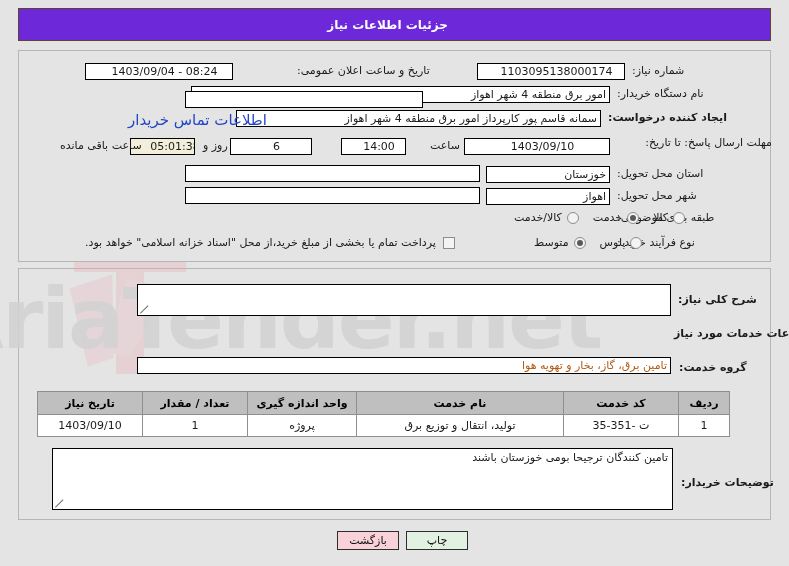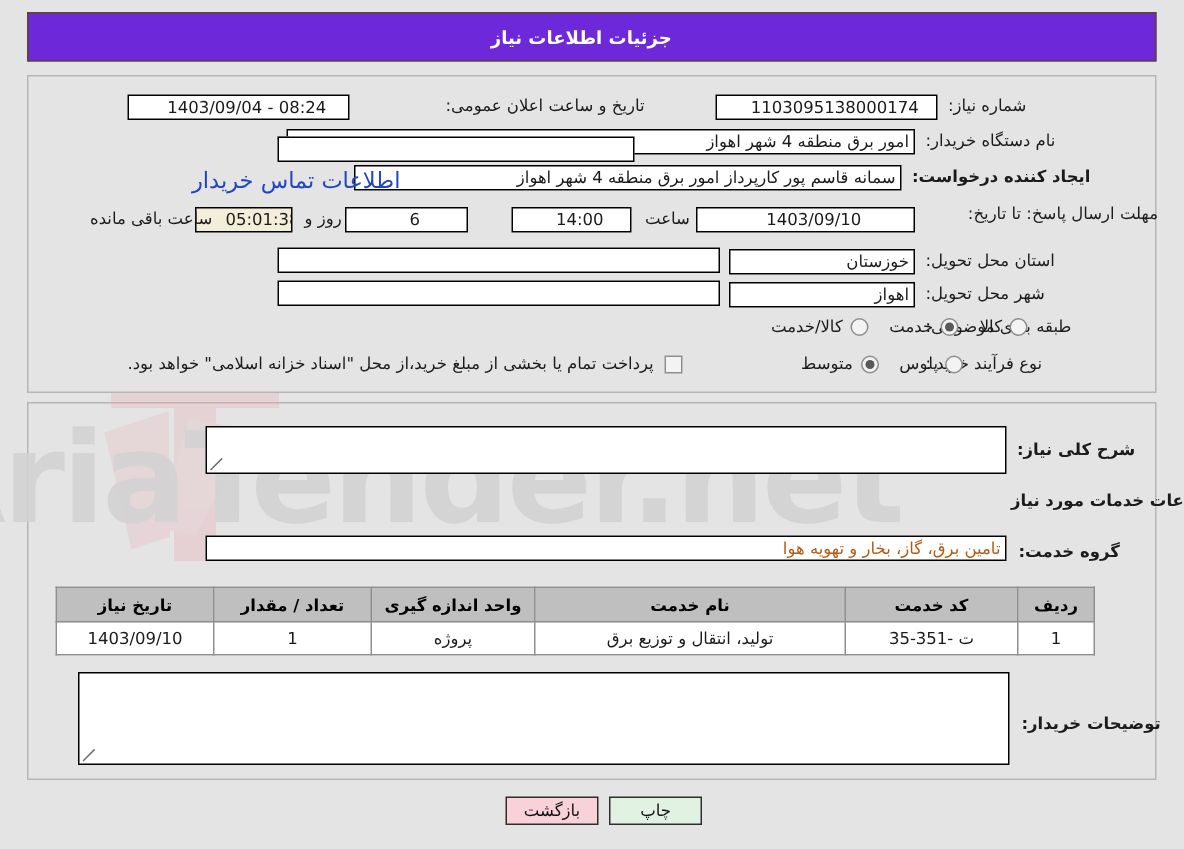"14:00" div.fld { width: 80px -> 65px }
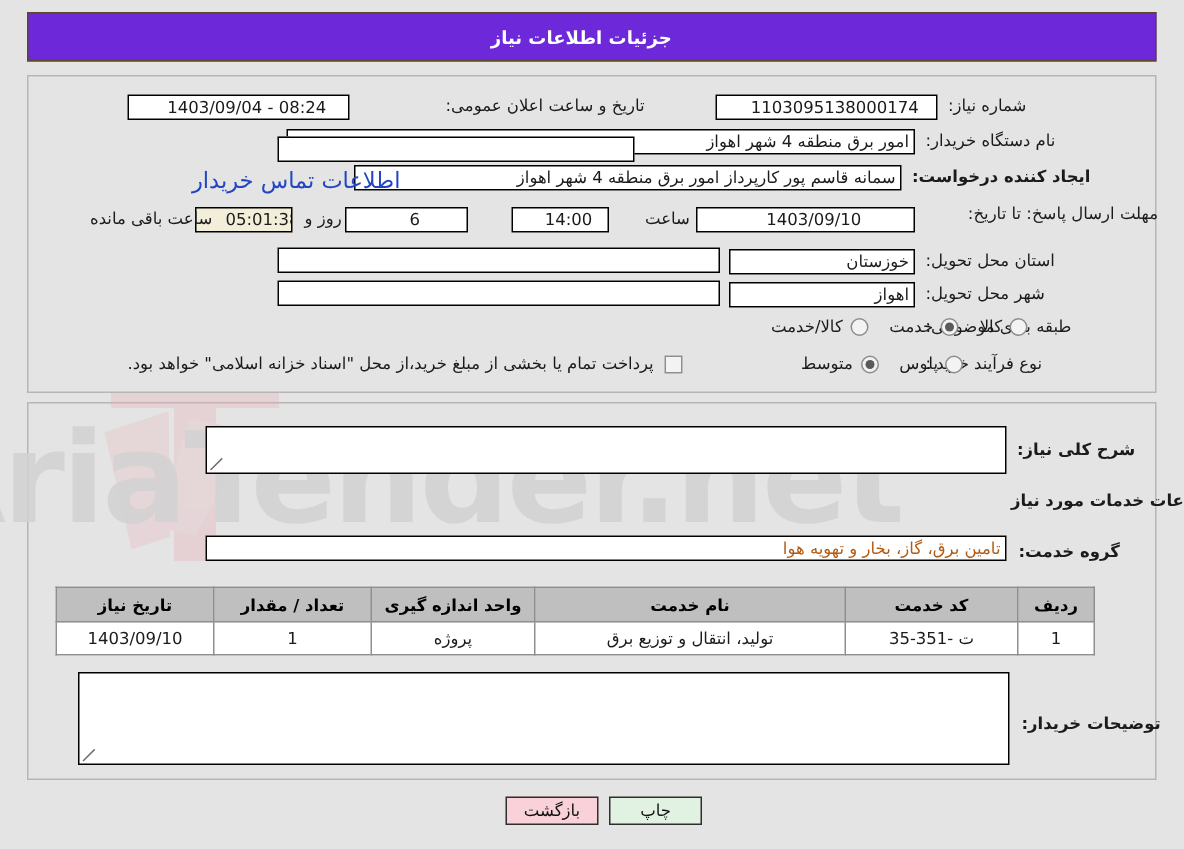"تامین کنندگان ترجیحا بومی خوزستان" span { html: none -> <span>تامین کنندگان ترجیحا بومی خوزستان باشند</span> }
